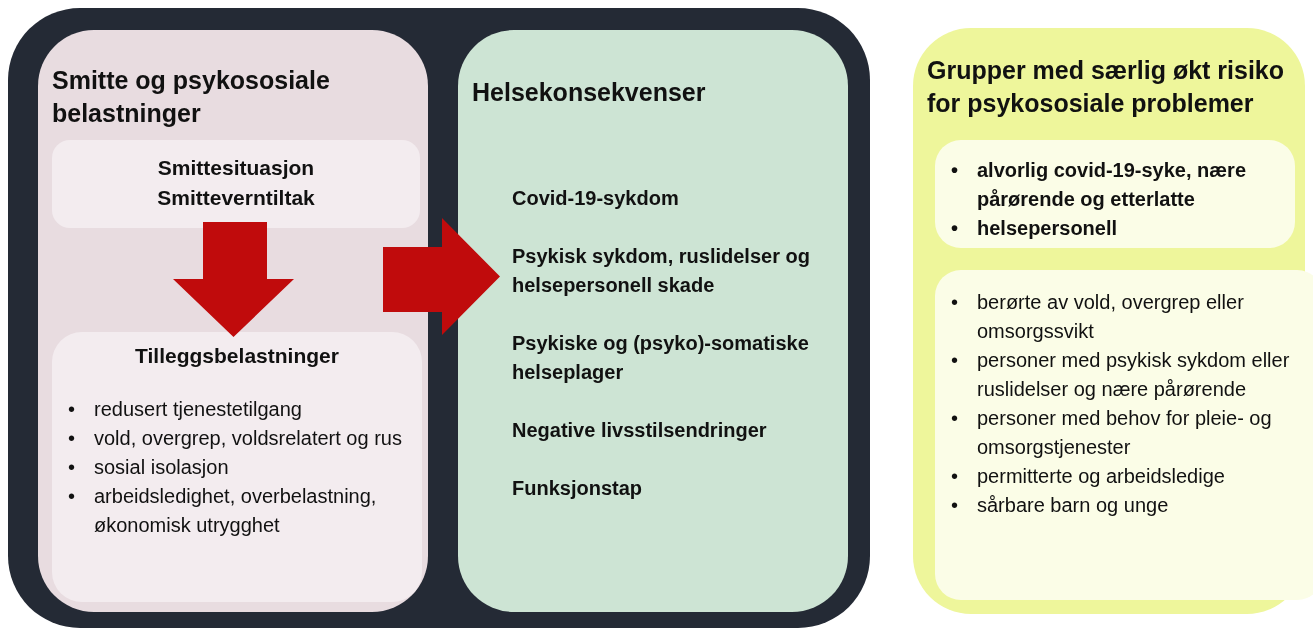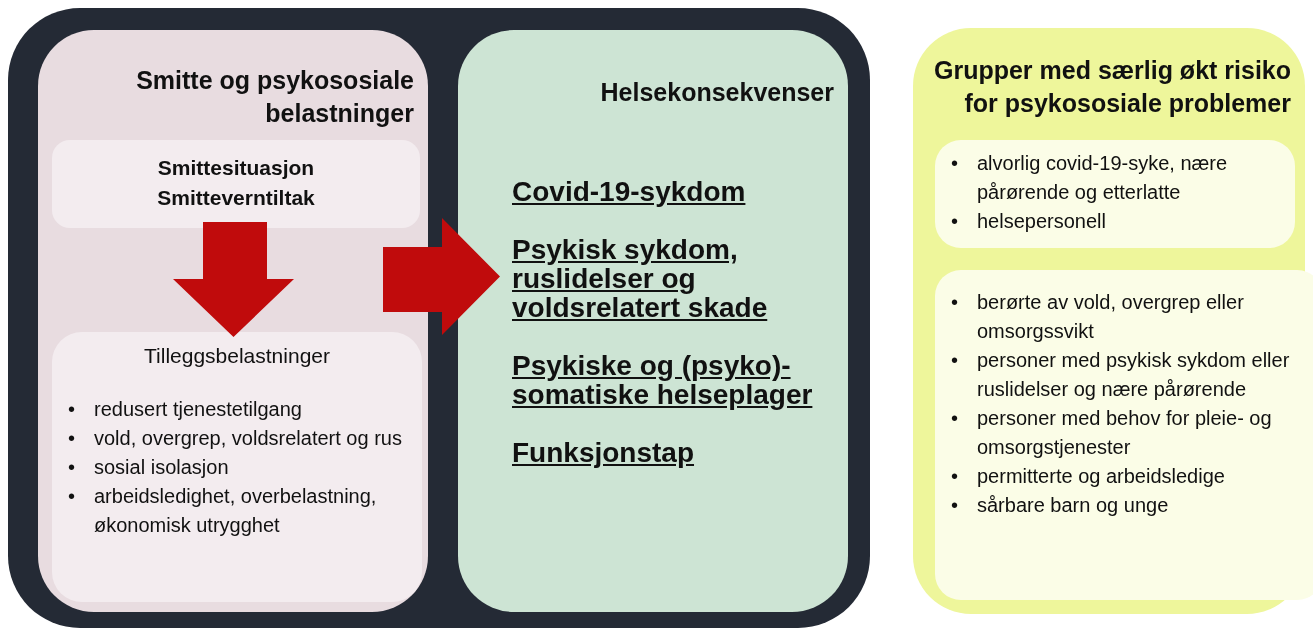"Smitte og psykososiale belastninger" .panel-title { text-align: right -> left }
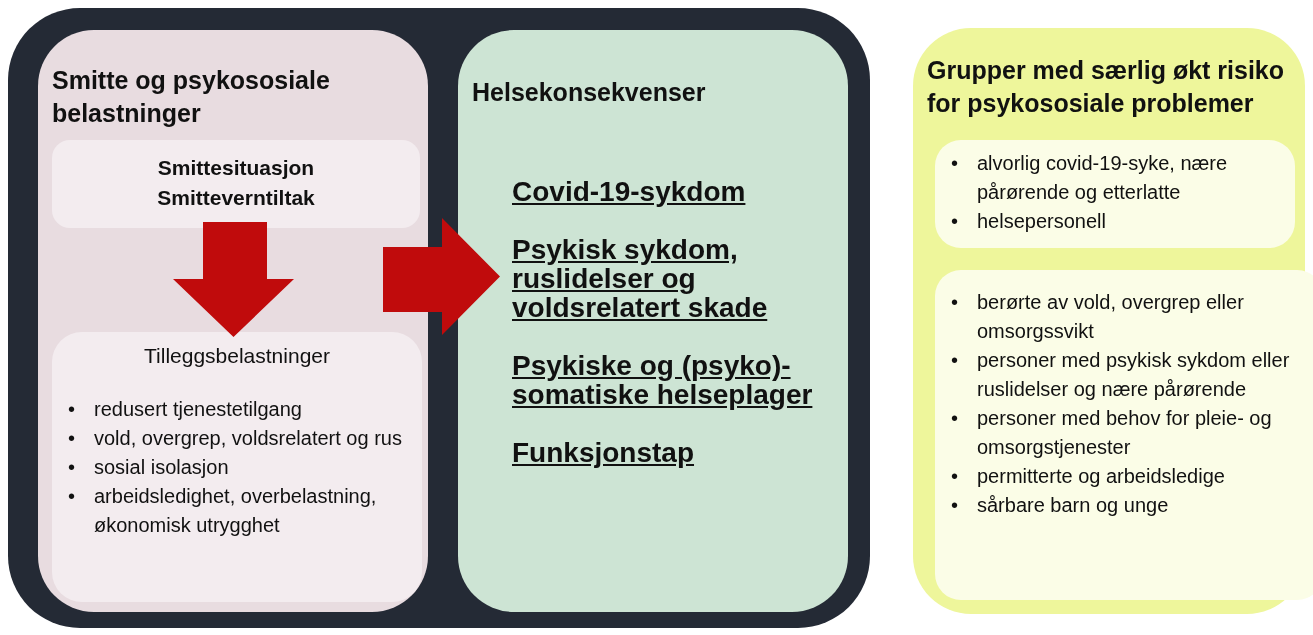"alvorlig covid-19-syke, nære pårørende" .ybox1 ul.bullets { font-weight: none -> bold; margin-top: 9px -> 16px }
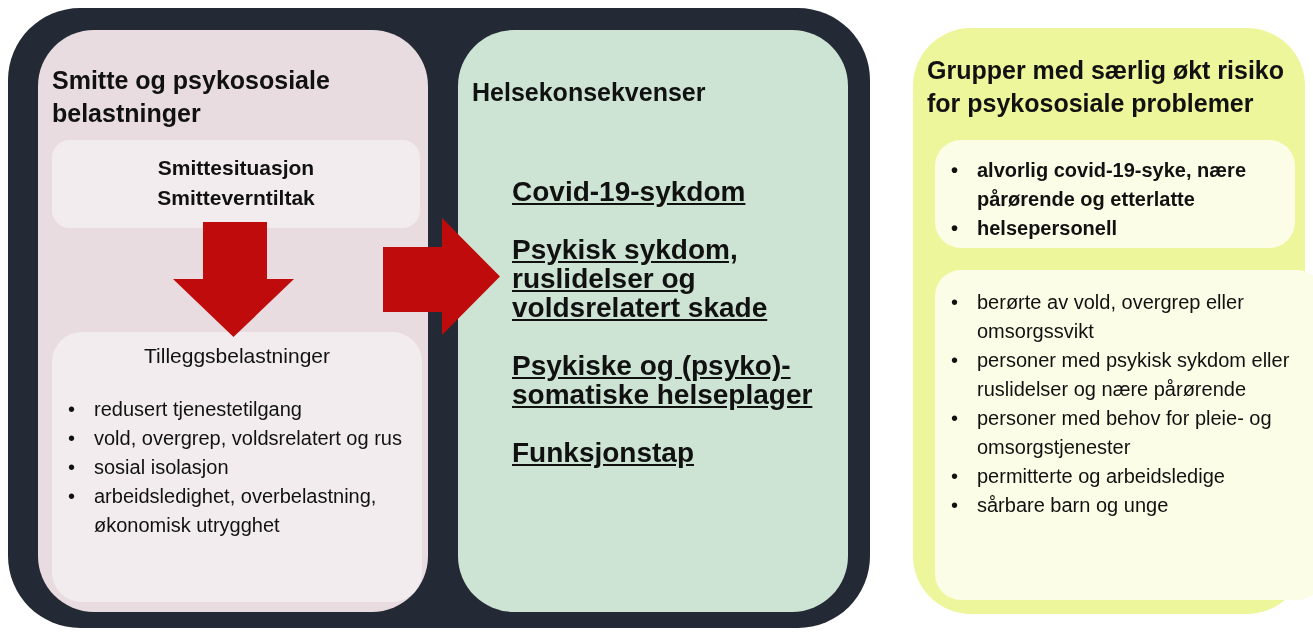"Covid-19-sykdom" .green-items p { font-size: 28px -> 20px; margin: 9px 0 29px 0 -> 16px 0 29px 0; text-decoration: underline -> none }
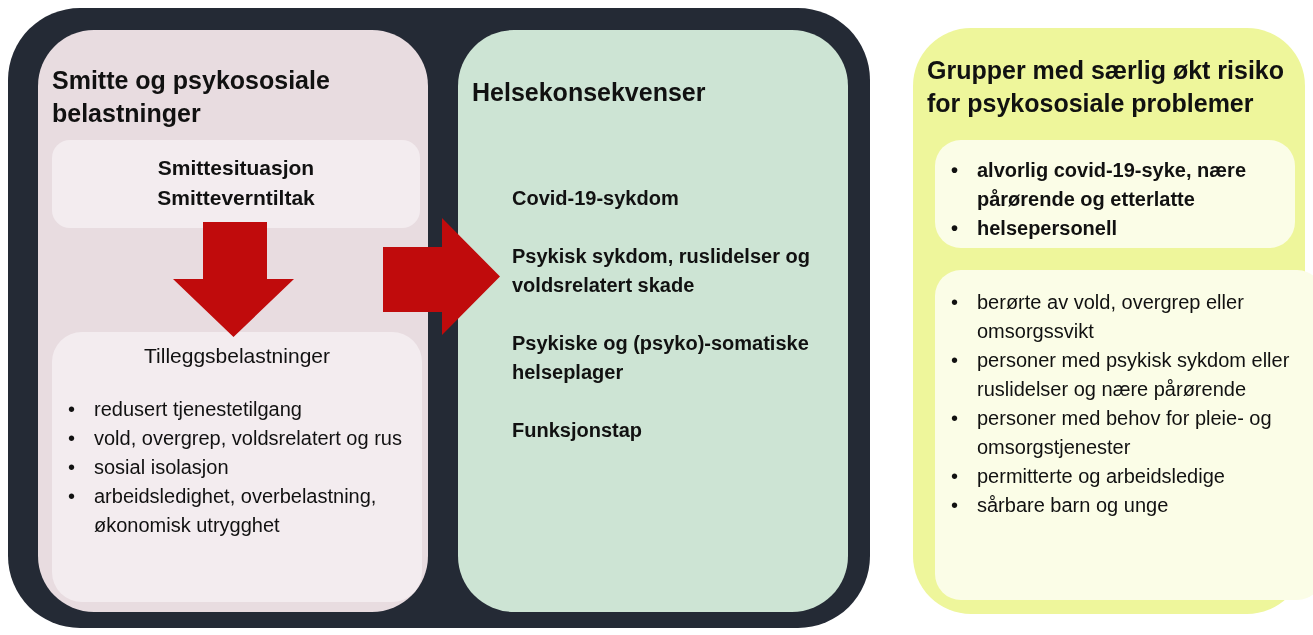"Psykisk sykdom, ruslidelser og" p { text: voldsrelatert -> helsepersonell }
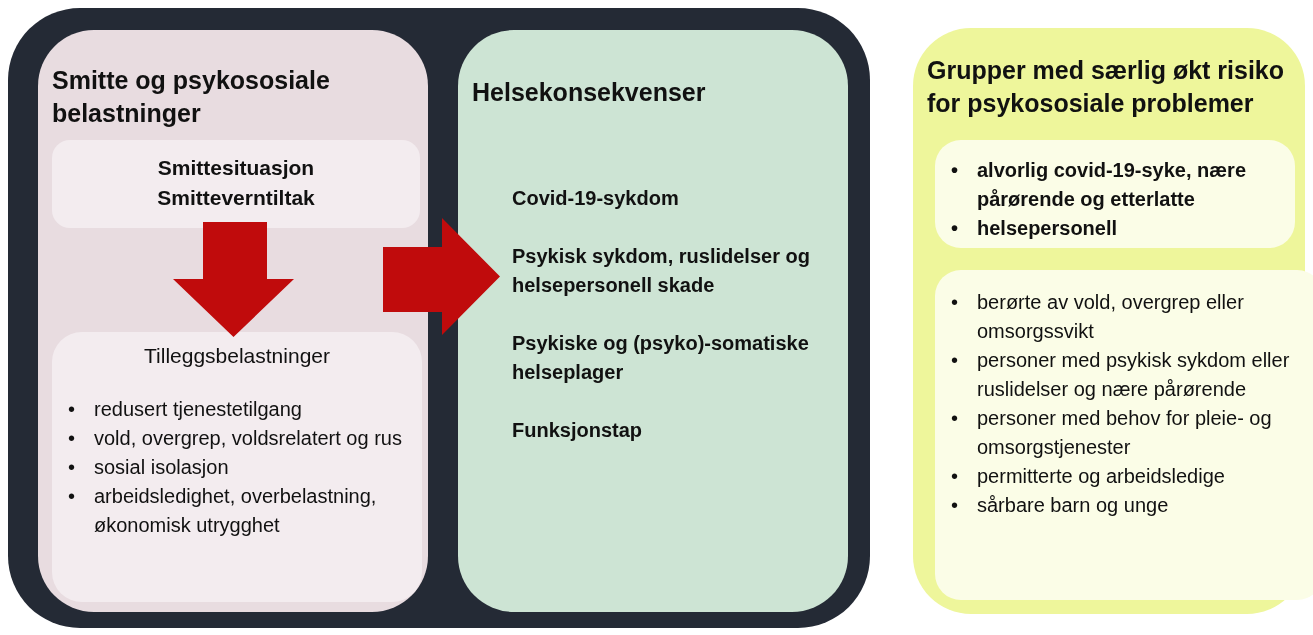"Tilleggsbelastninger" .box-additional .sub-title { font-weight: normal -> bold }
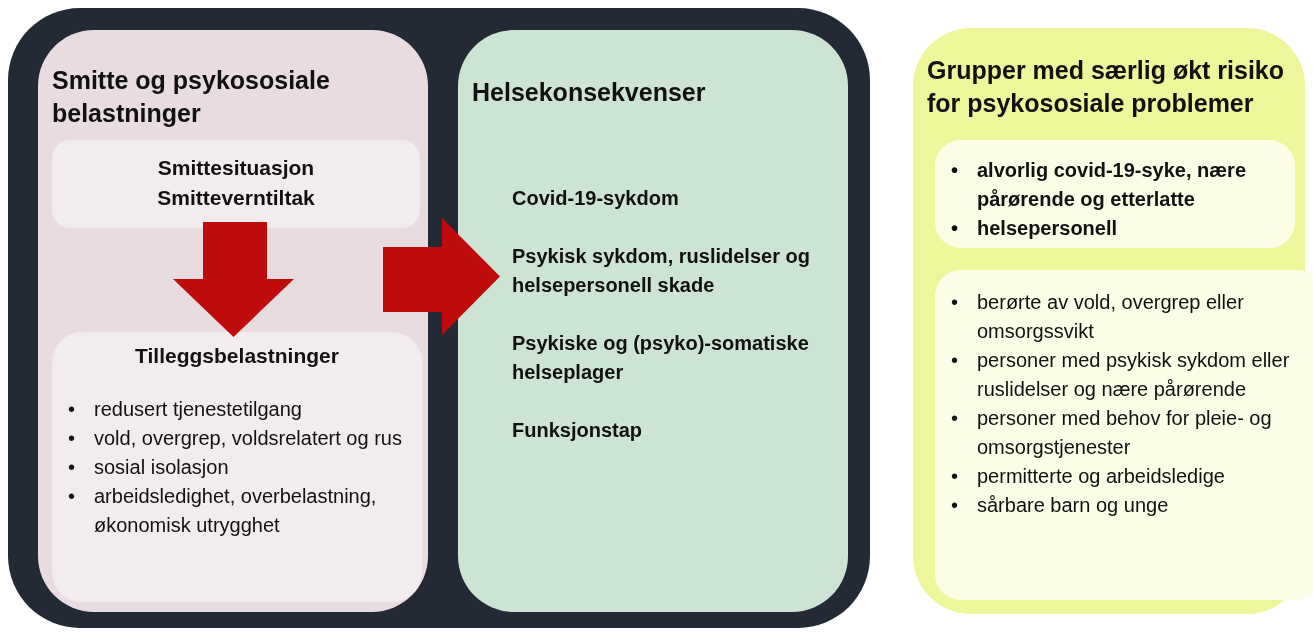"Negative livsstilsendringer" p { html: none -> <p>Negative livsstilsendringer</p> }
